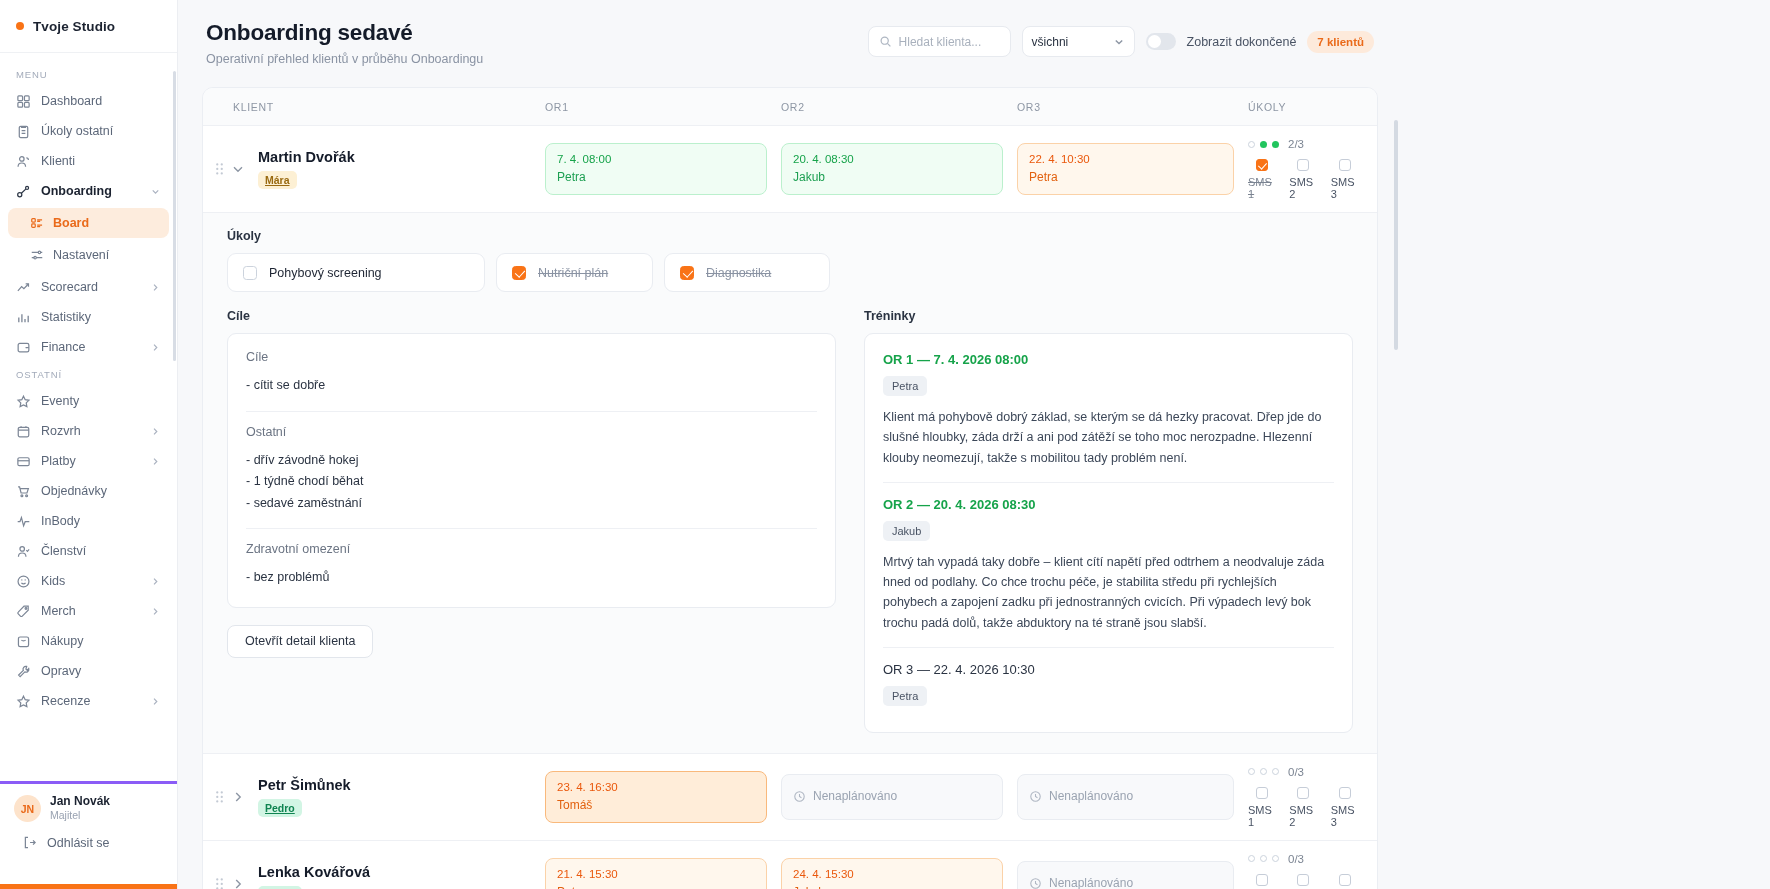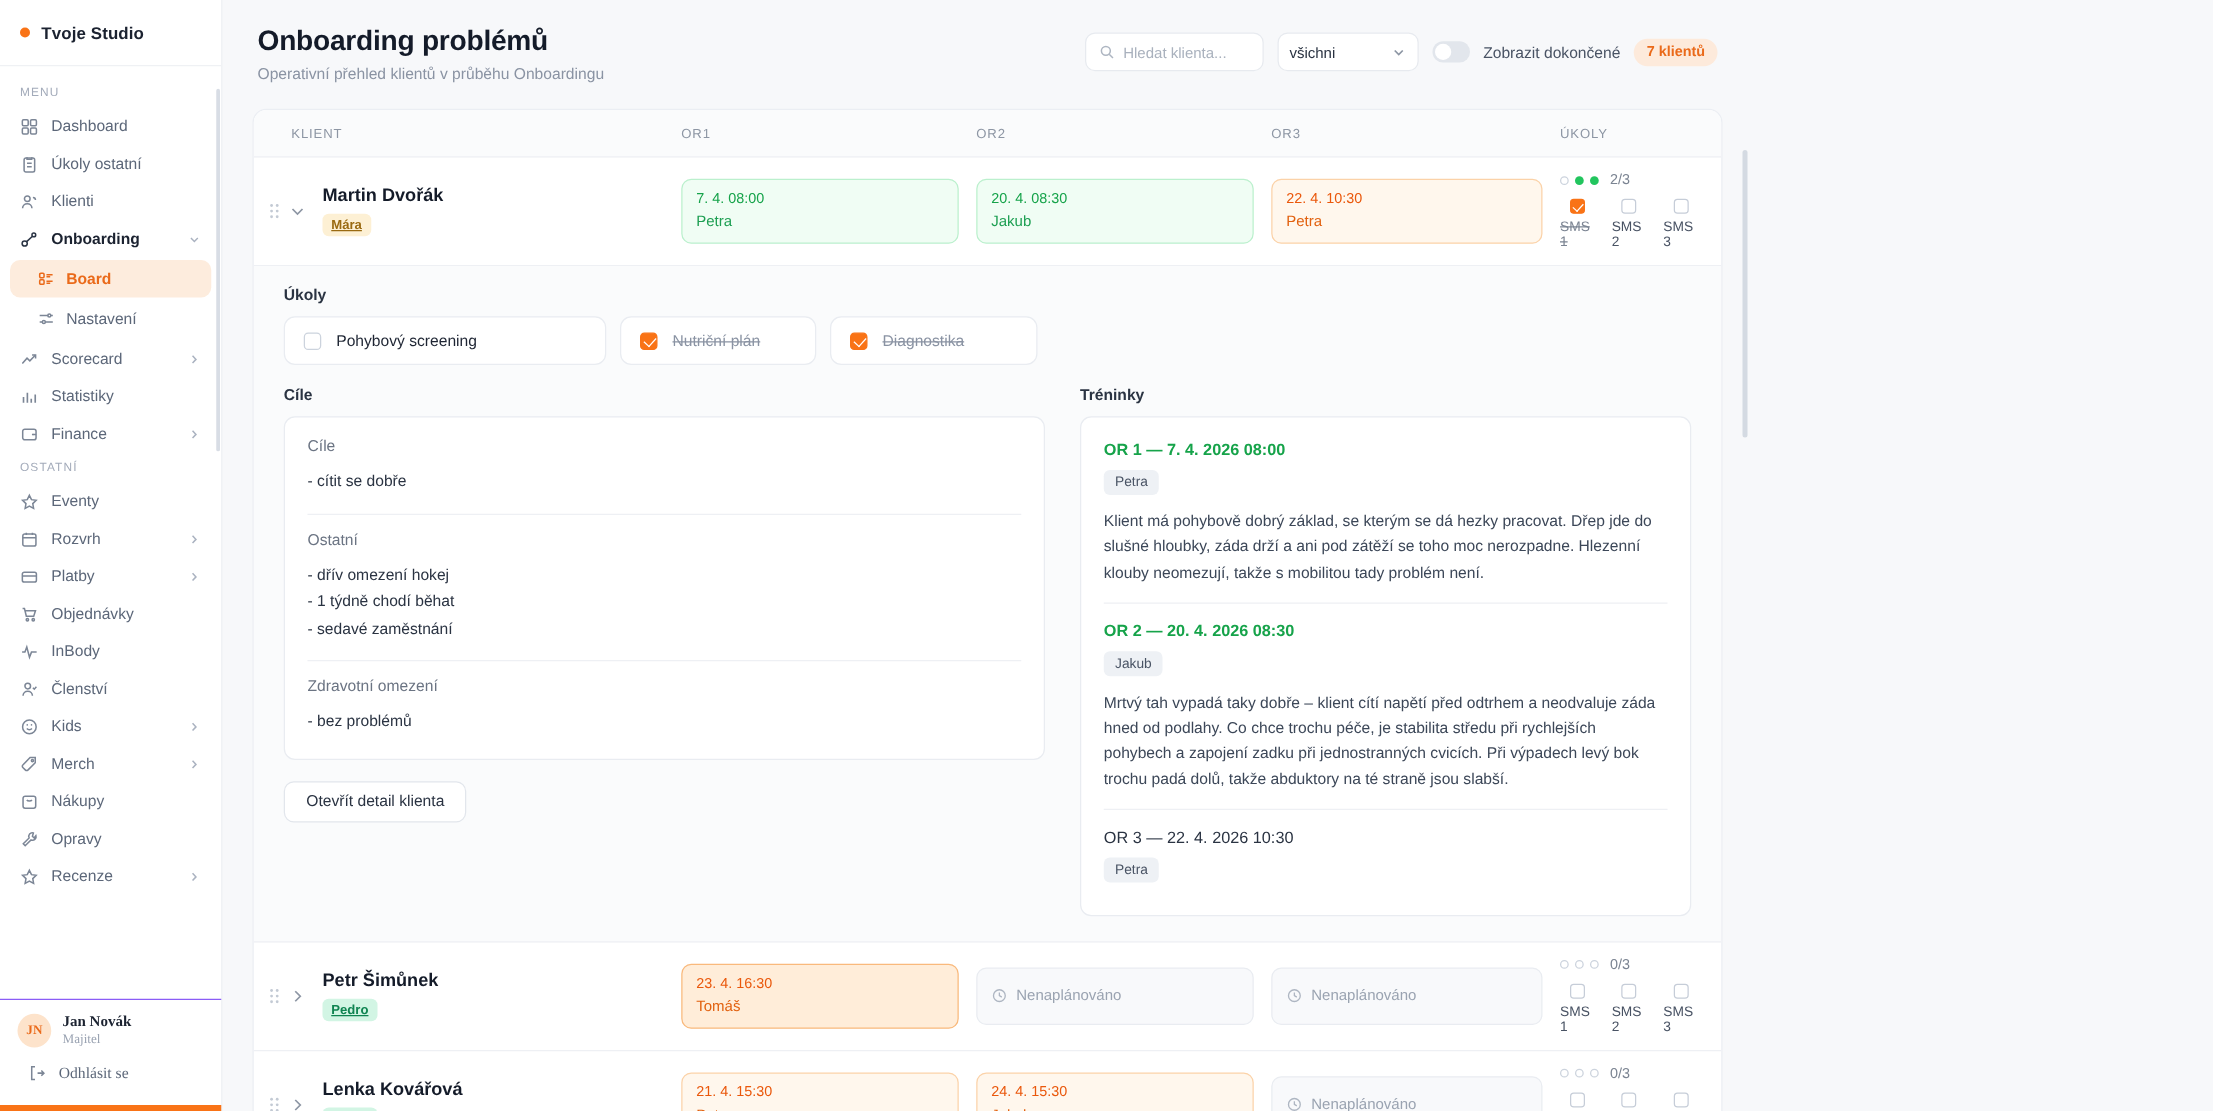"Onboarding problémů" div.page-title { text: problémů -> sedavé }
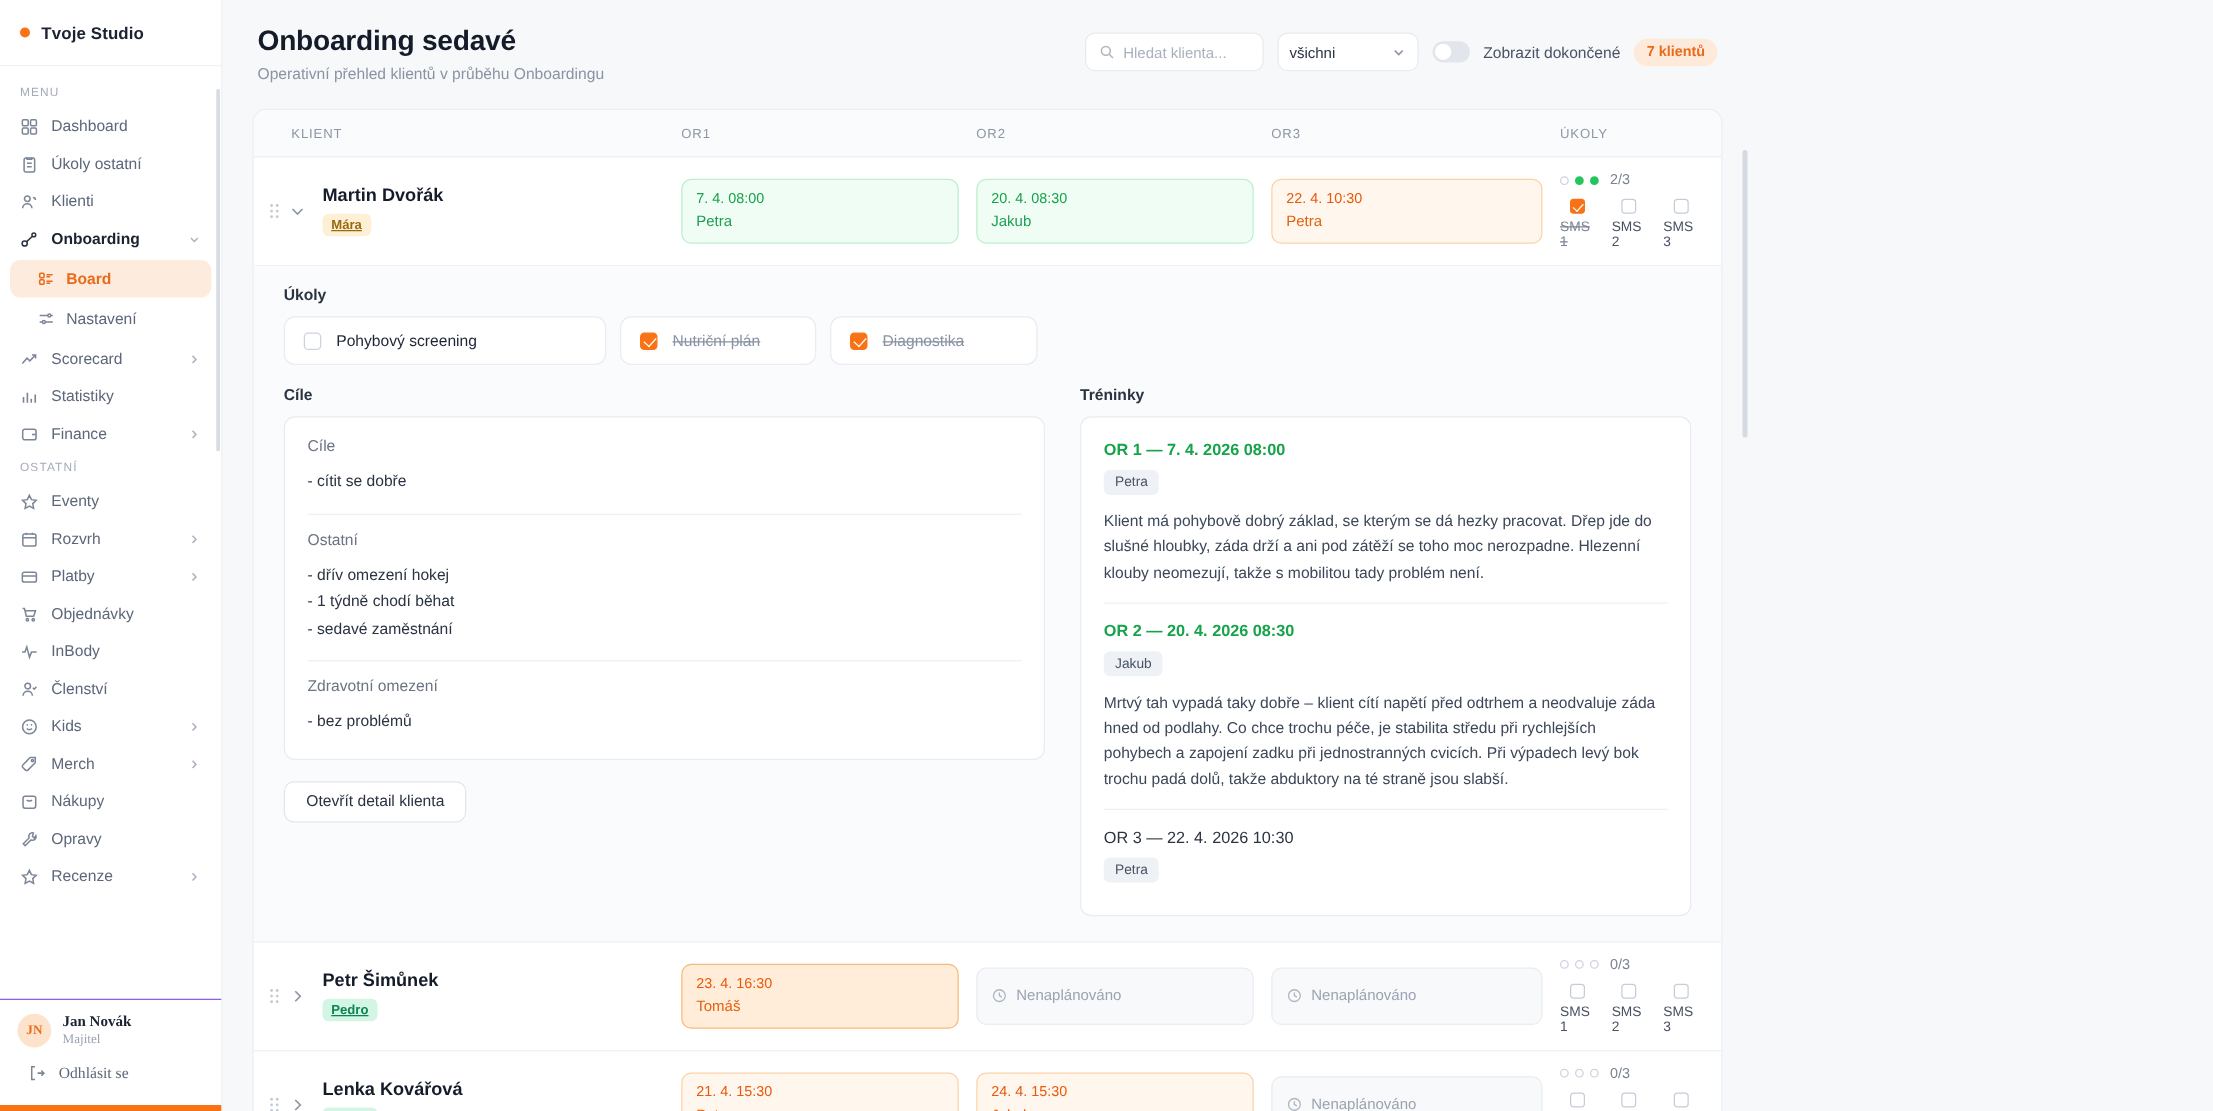"- dřív omezení hokej" div.g-item { text: omezení -> závodně }
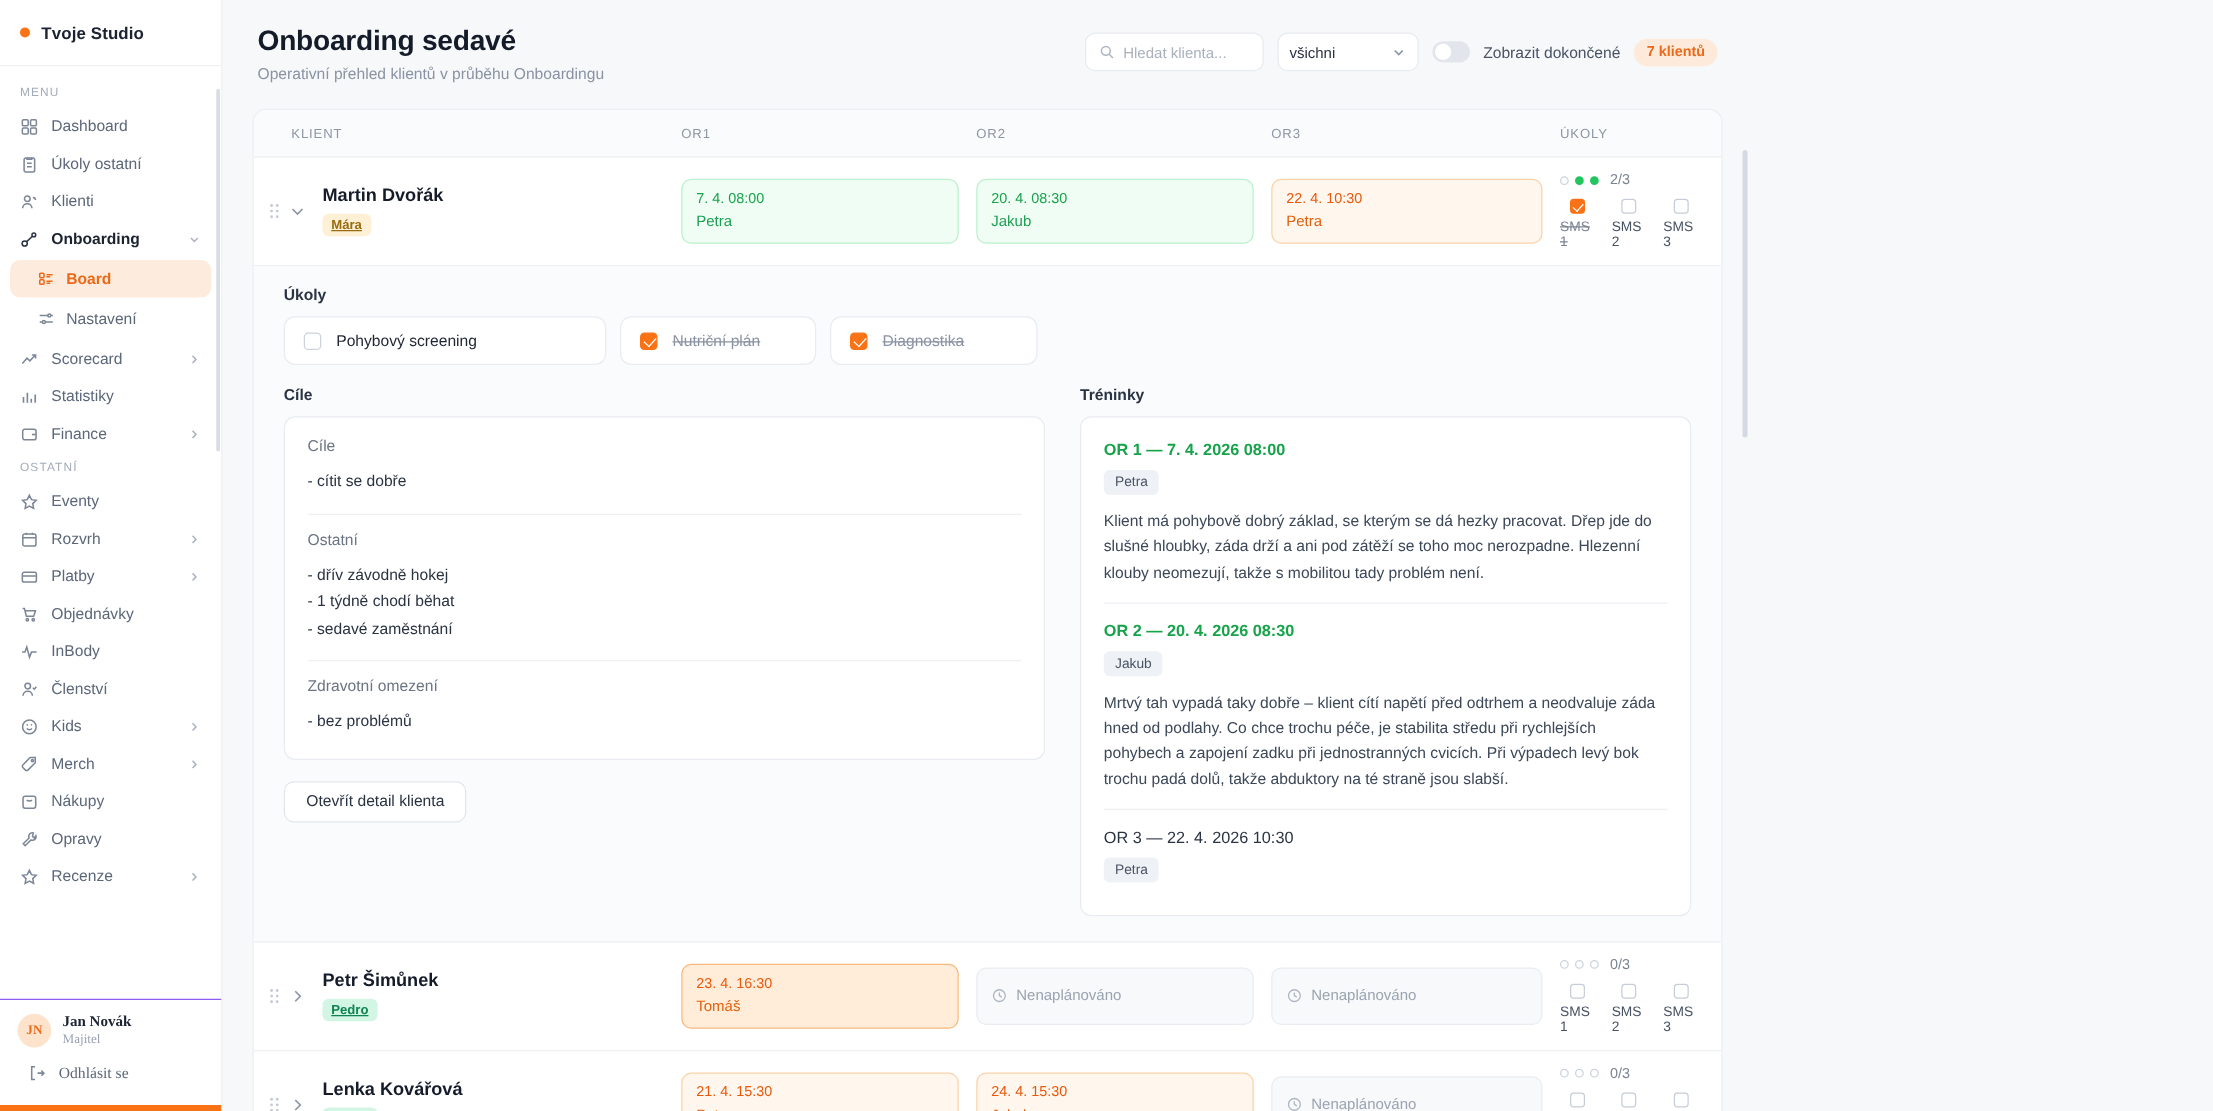"JN" .user-block { border-top: 1px solid #8b5cf6 -> 3px solid #8b5cf6; font-family: Liberation Serif, serif -> none; padding: 10px 14px 4px -> 10px 14px 20px }
